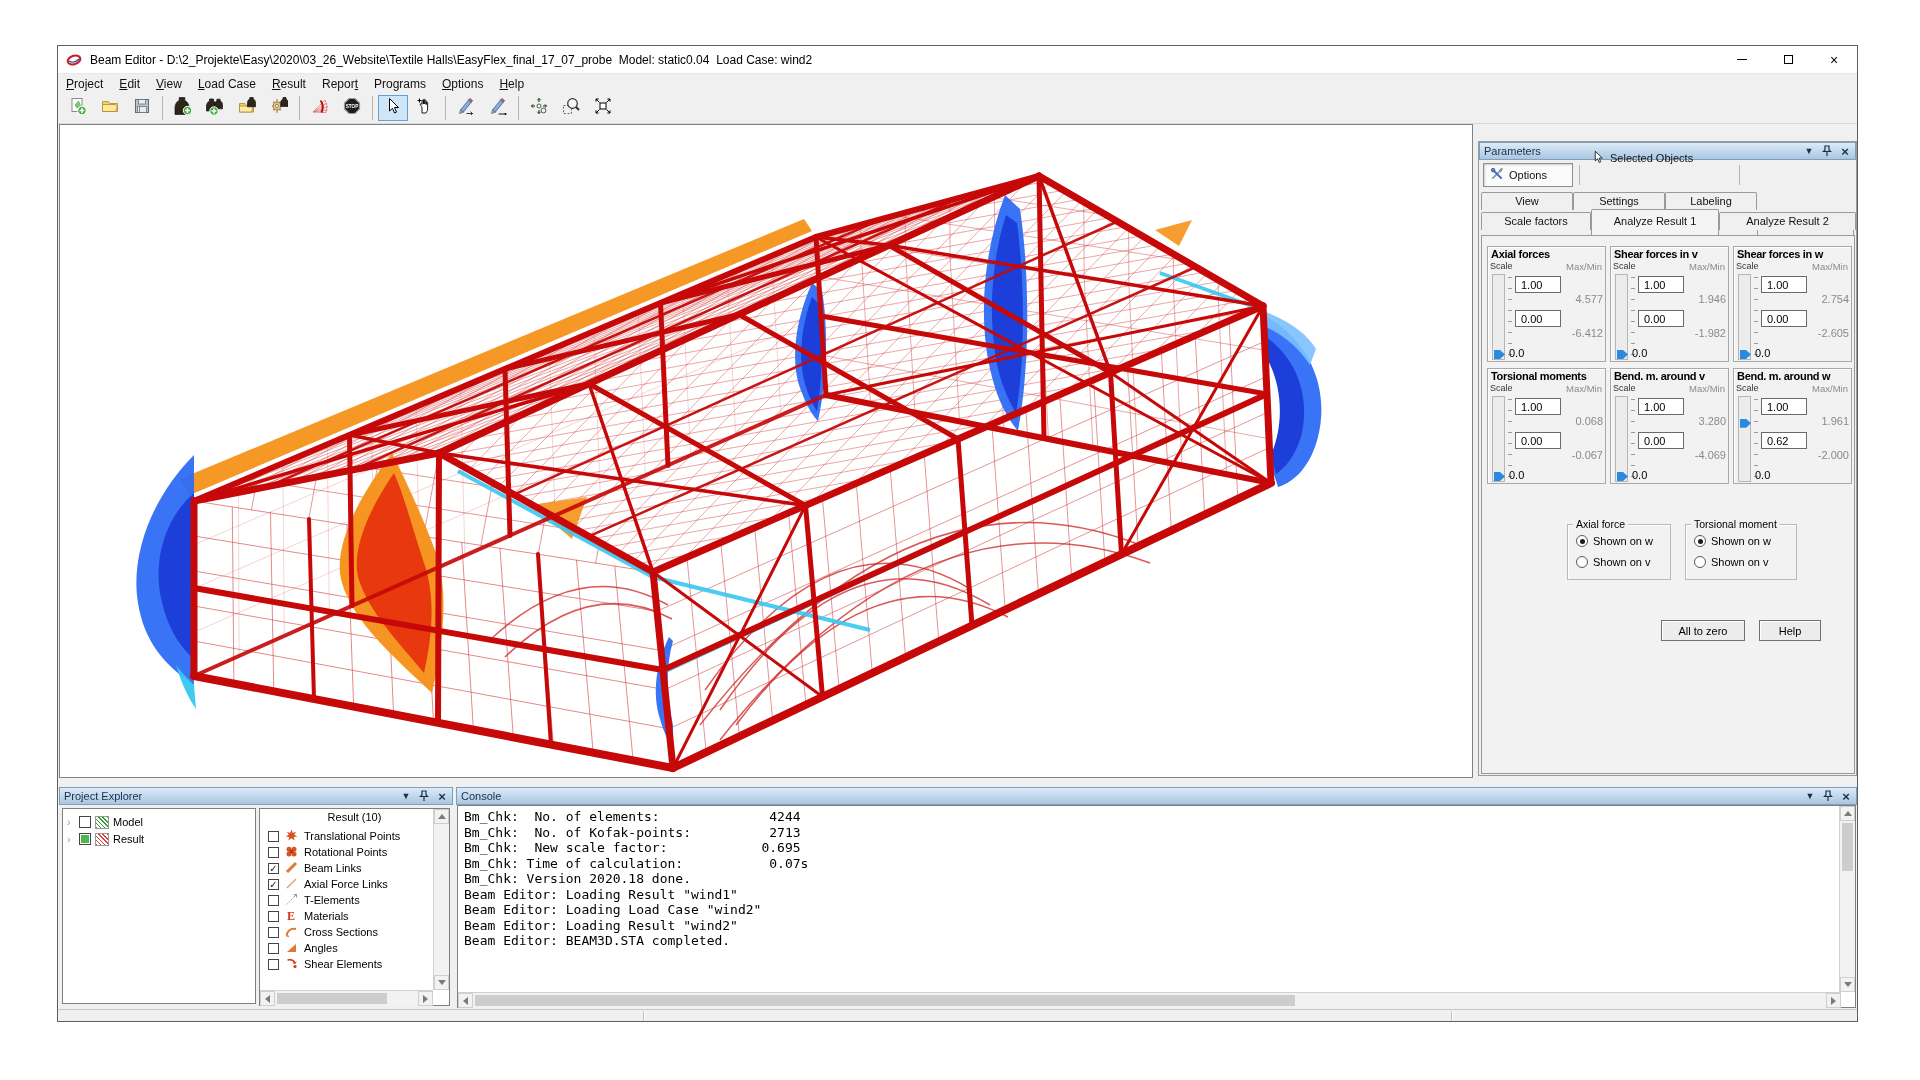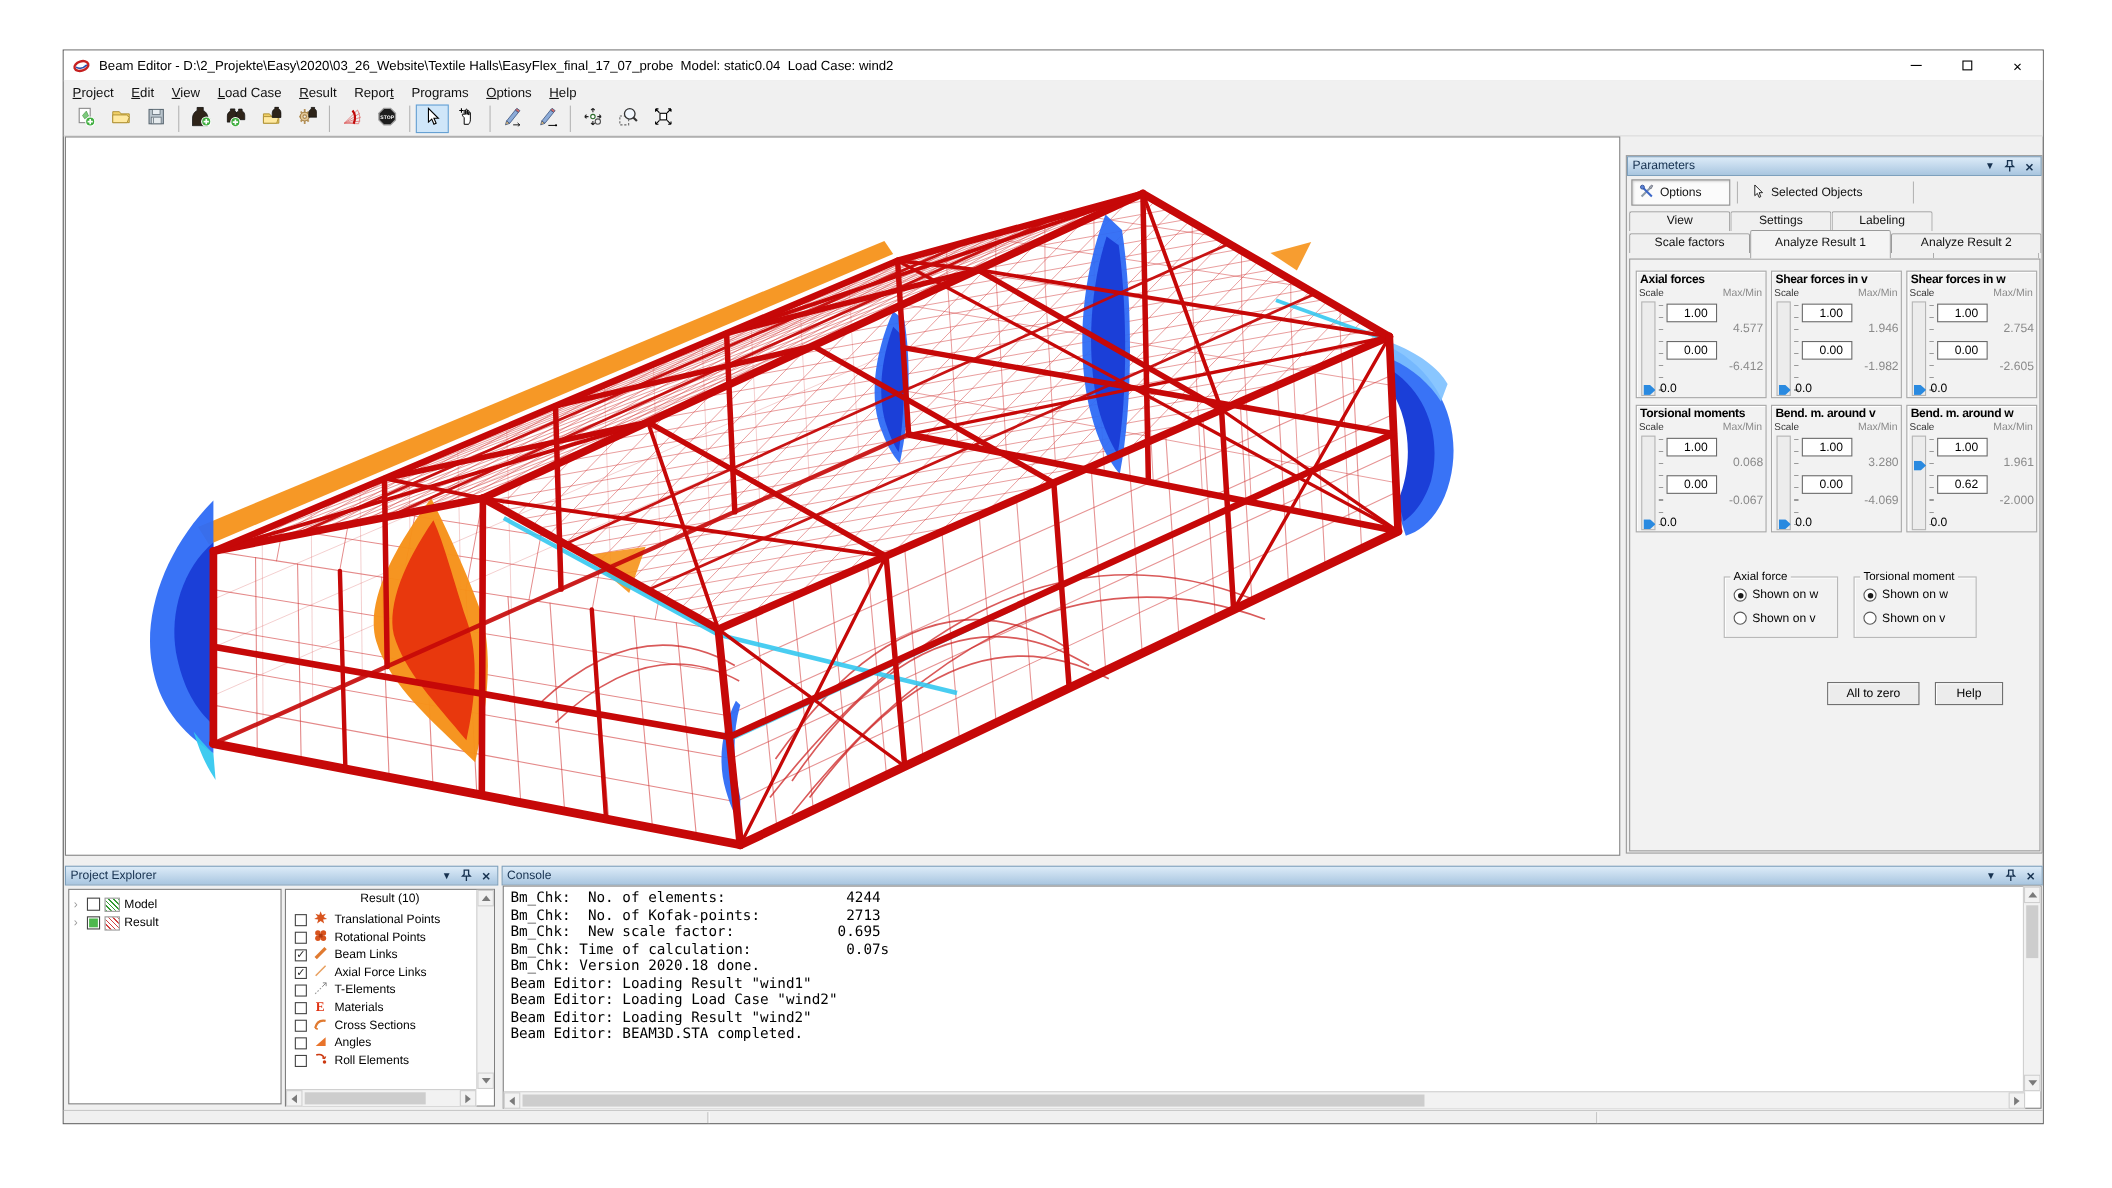"Selected Objects" div.tooltab { top: 21px -> 4px }
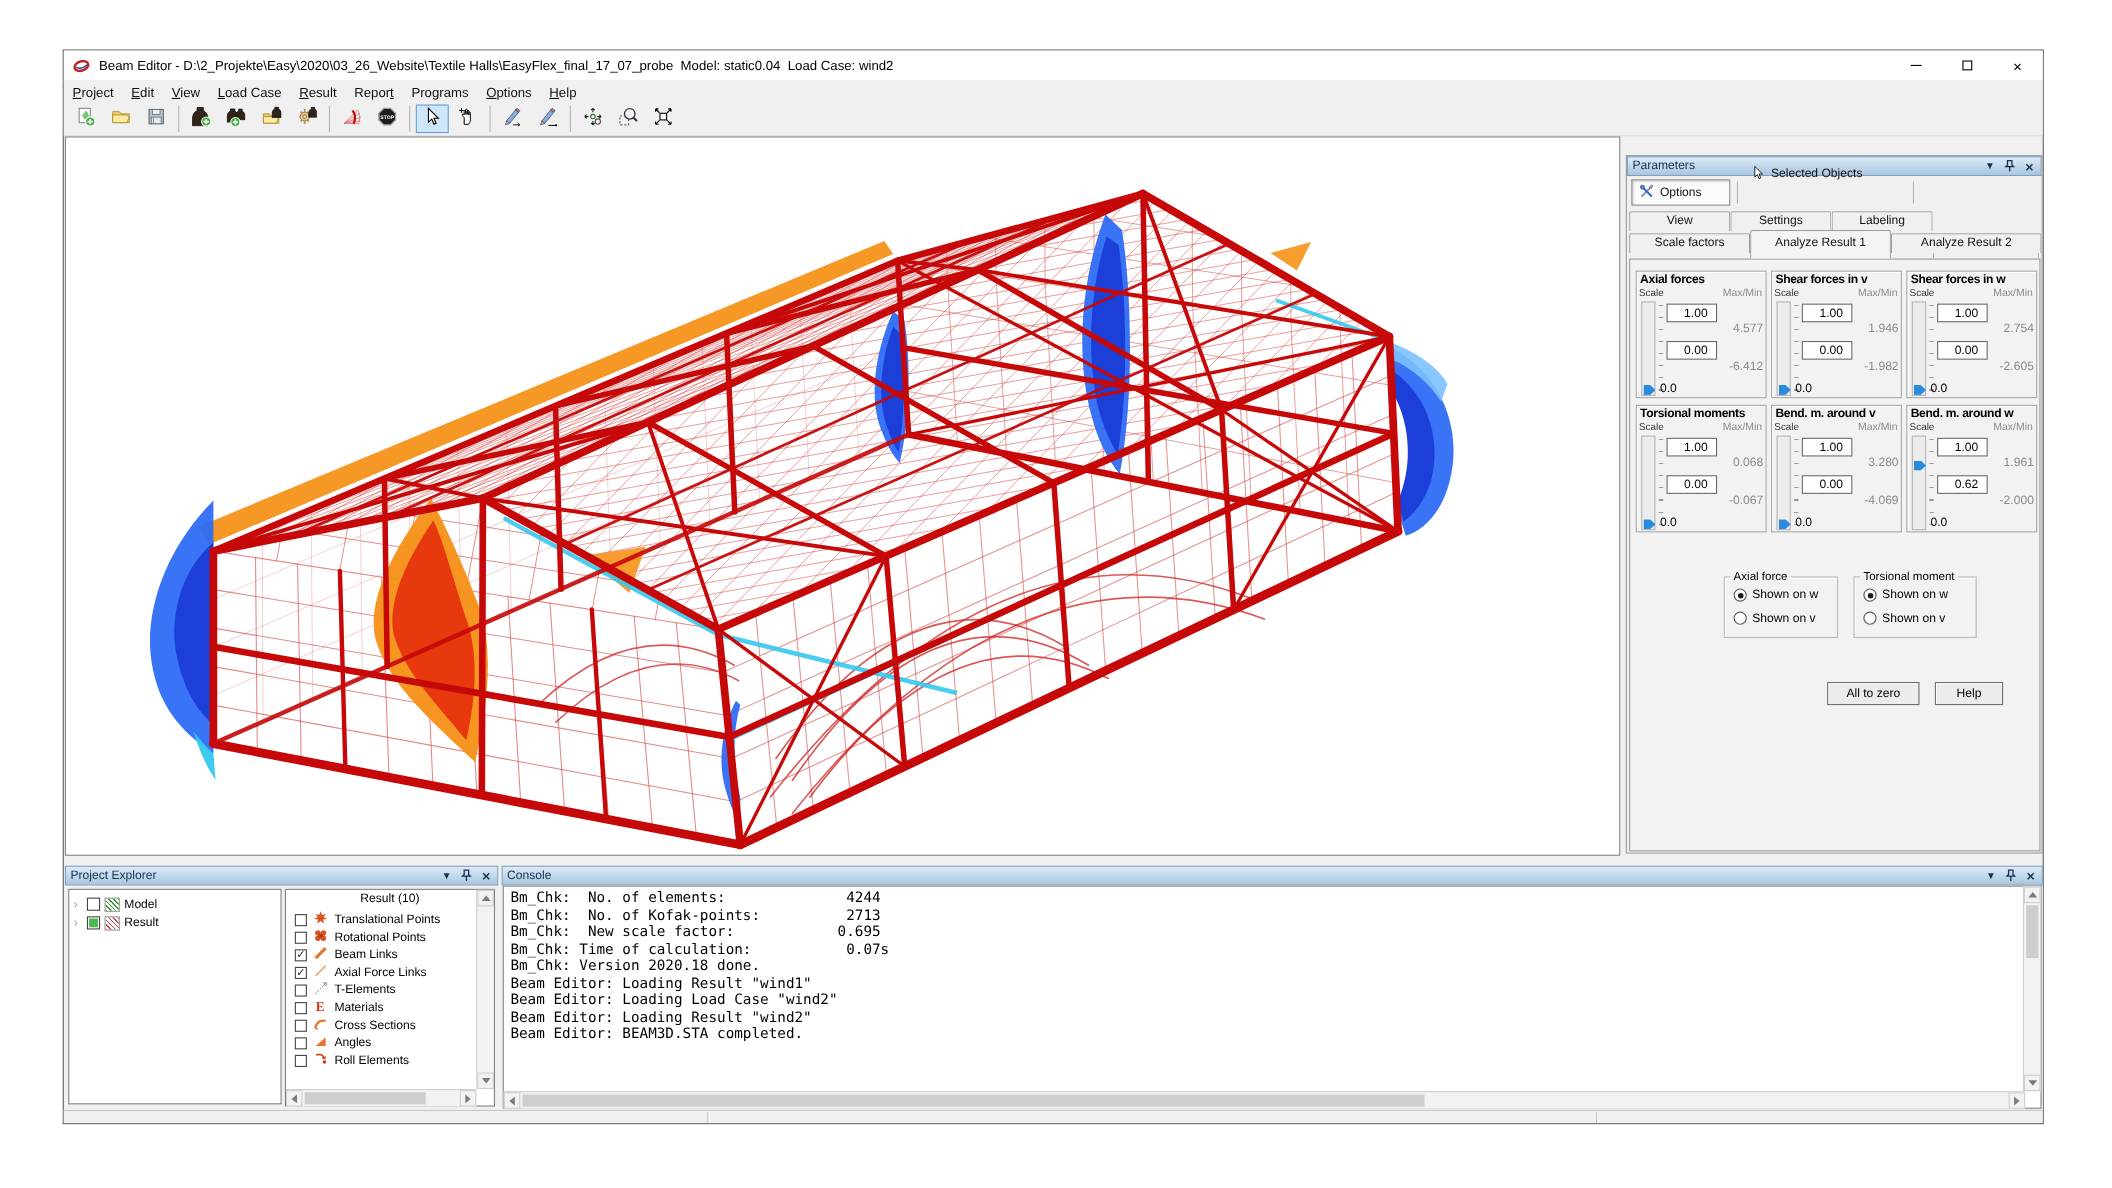"1.00" .ginput { padding: 0 0 0 15px -> 0 0 0 5px }
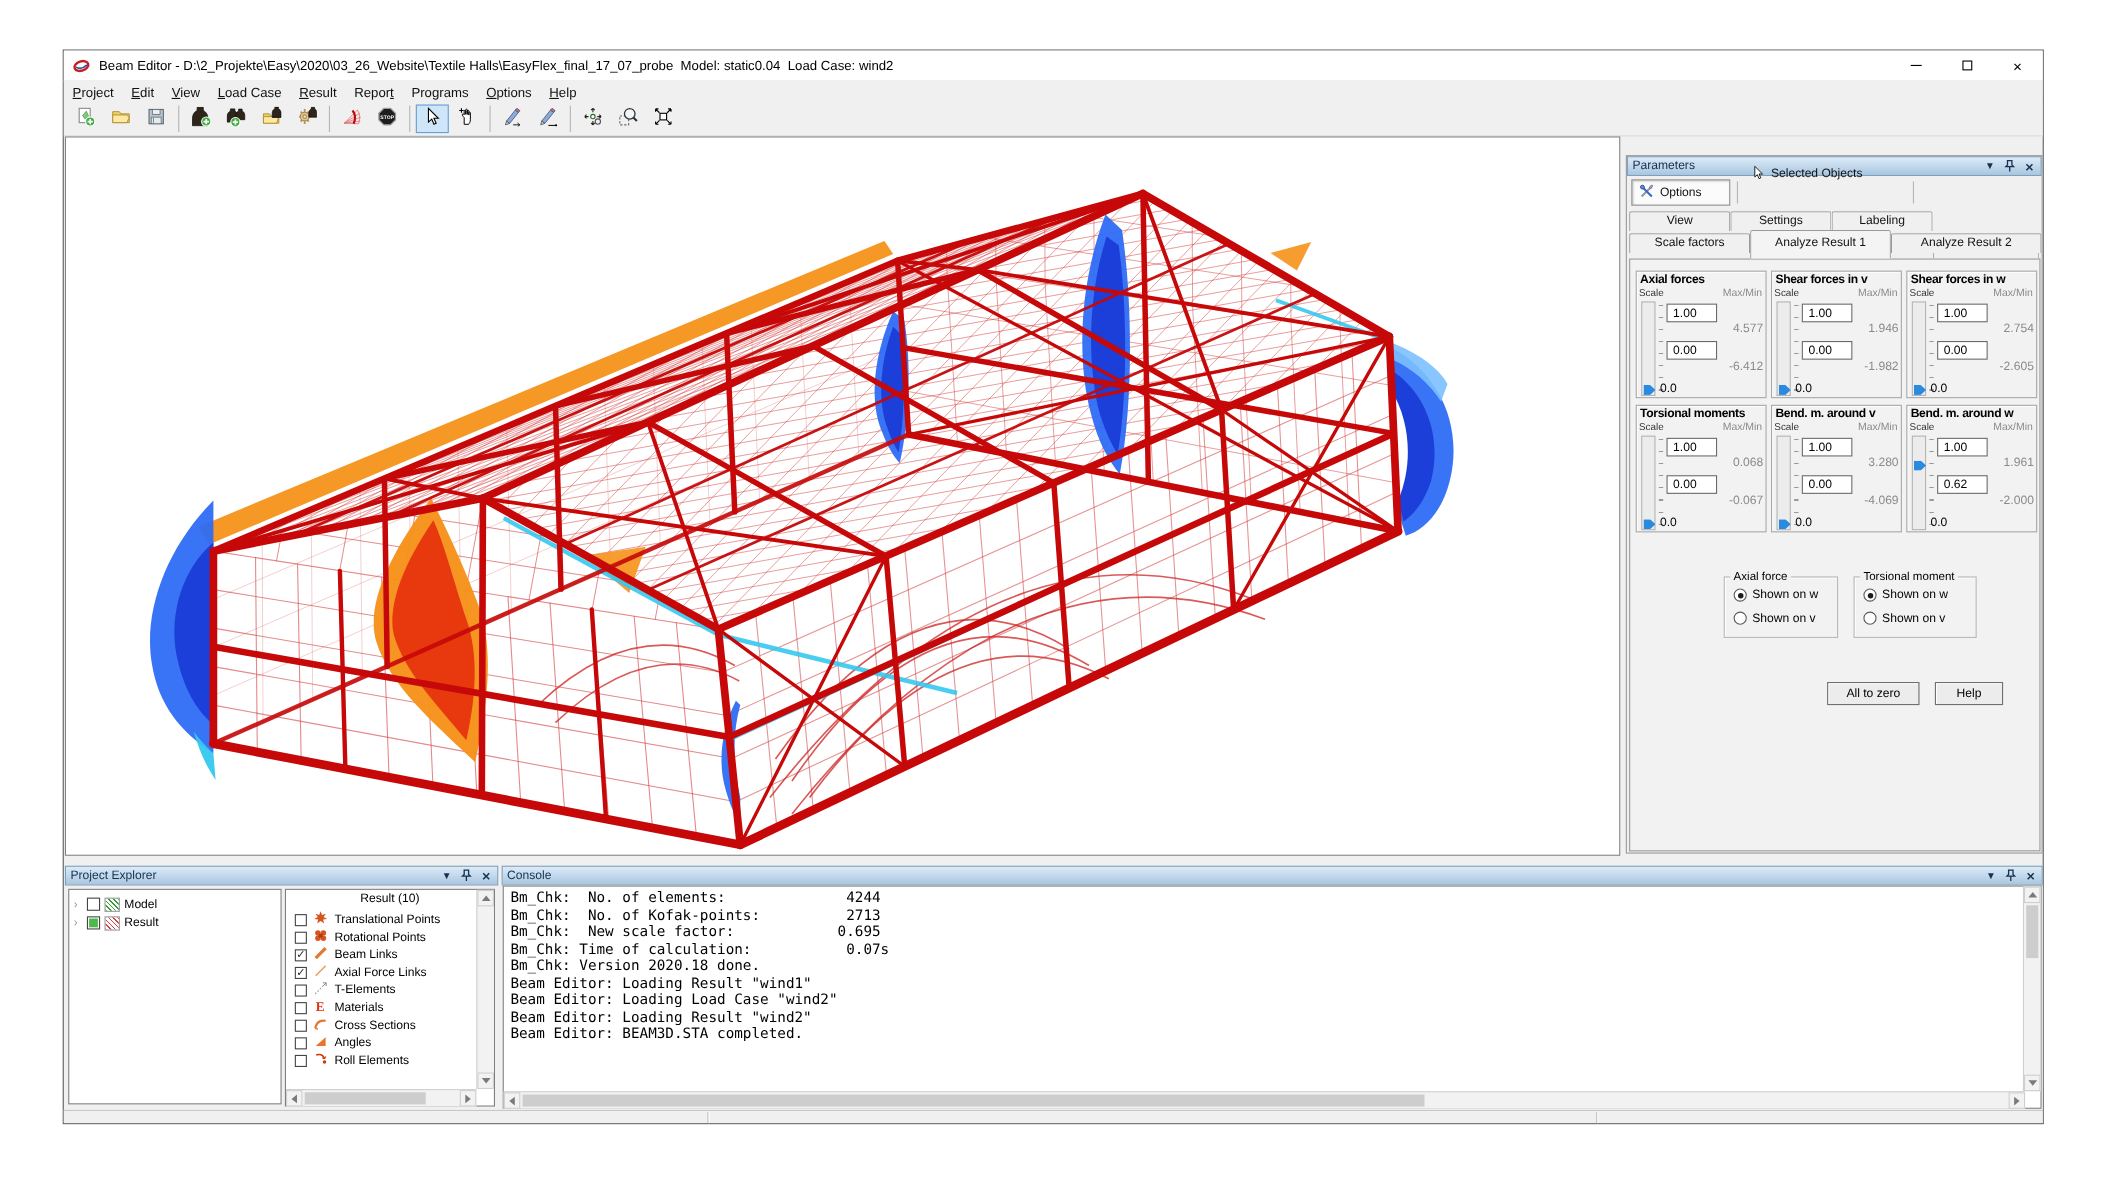"Roll Elements" span { text: Roll -> Shear }
